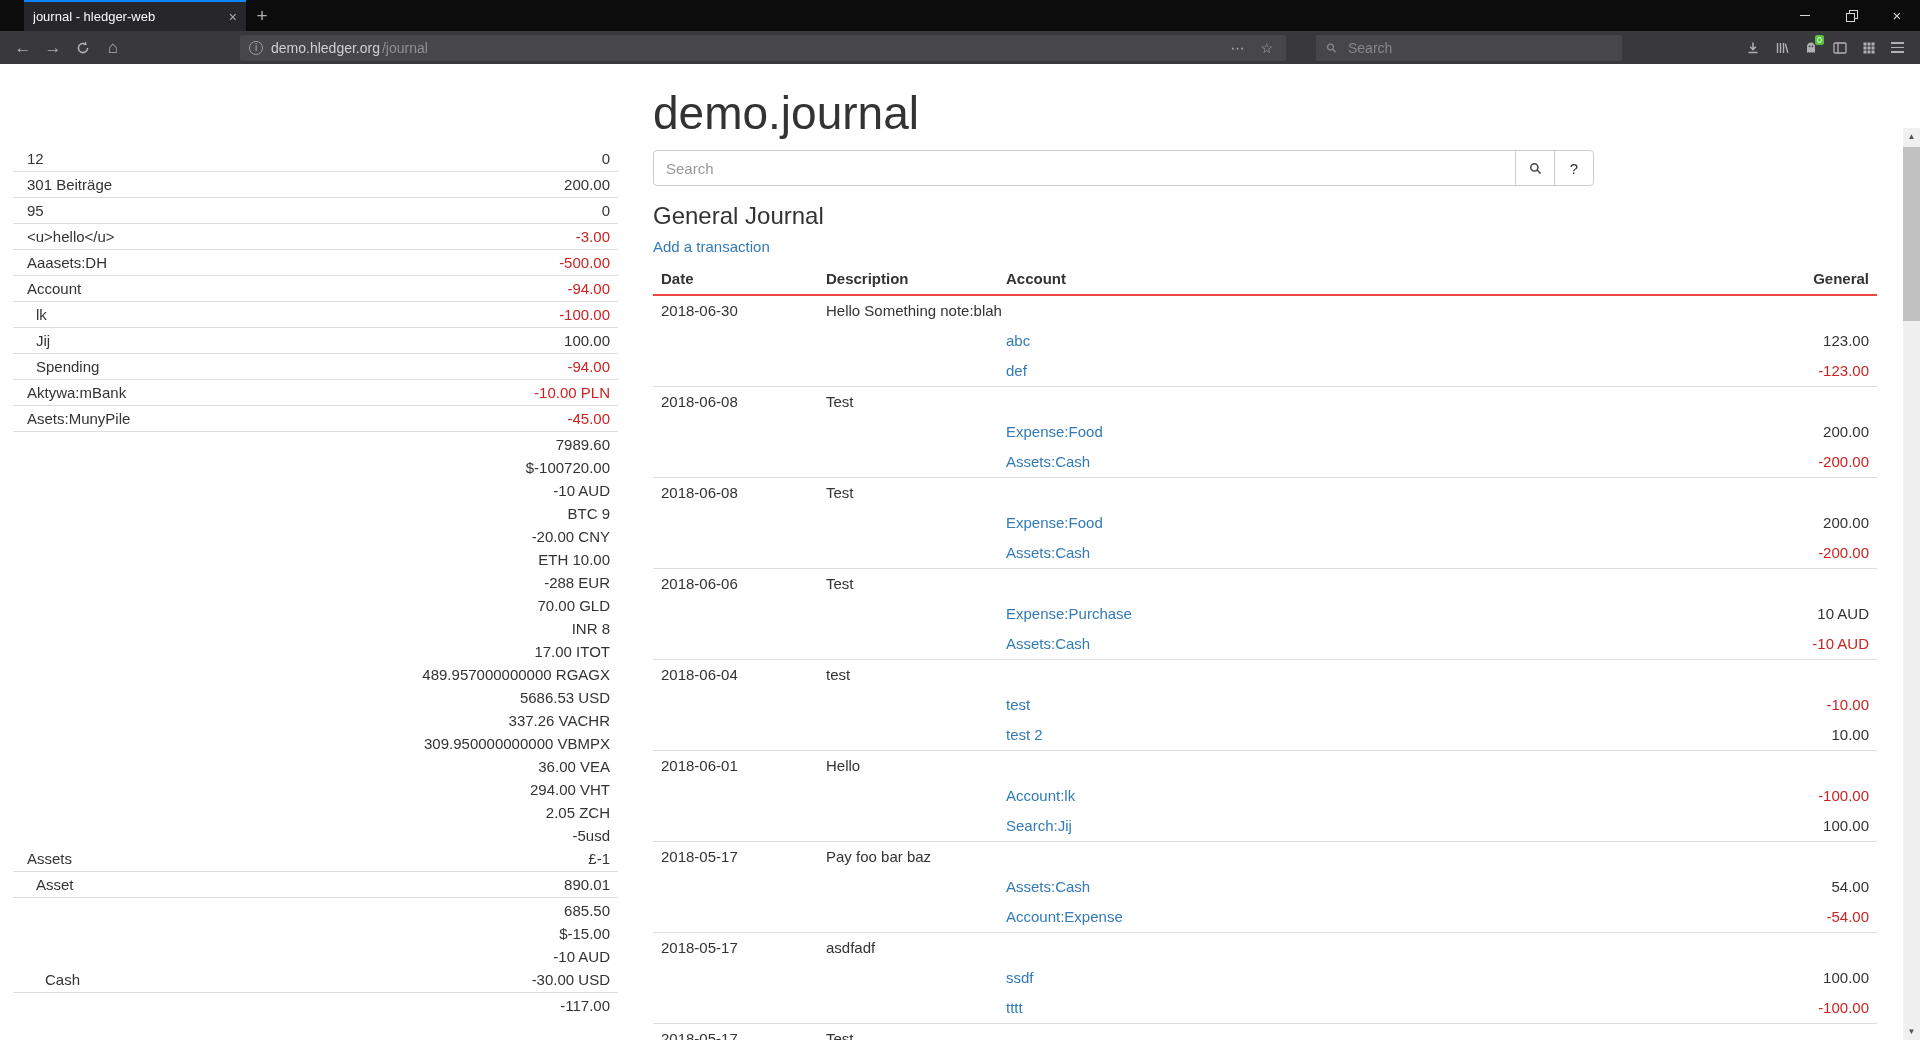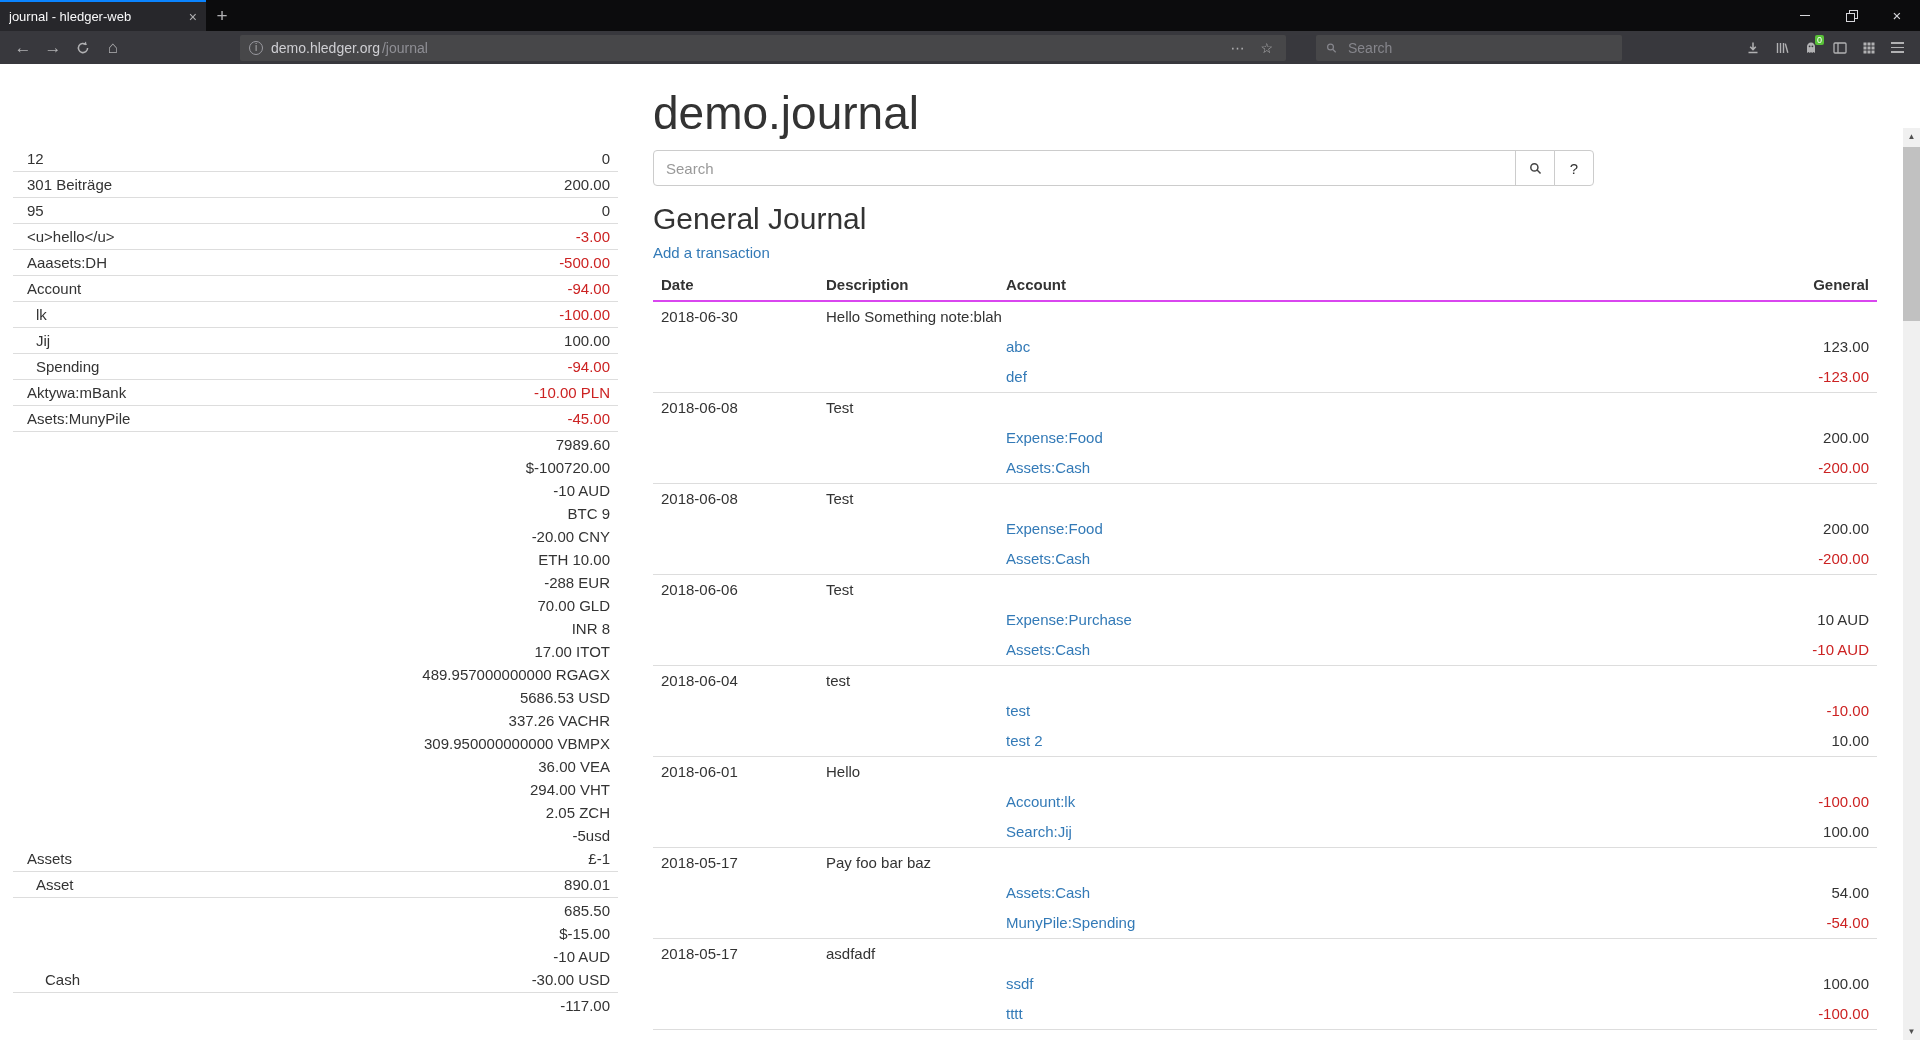"journal - hledger-web" .tab { margin-left: none -> 24px; width: 206px -> 222px }
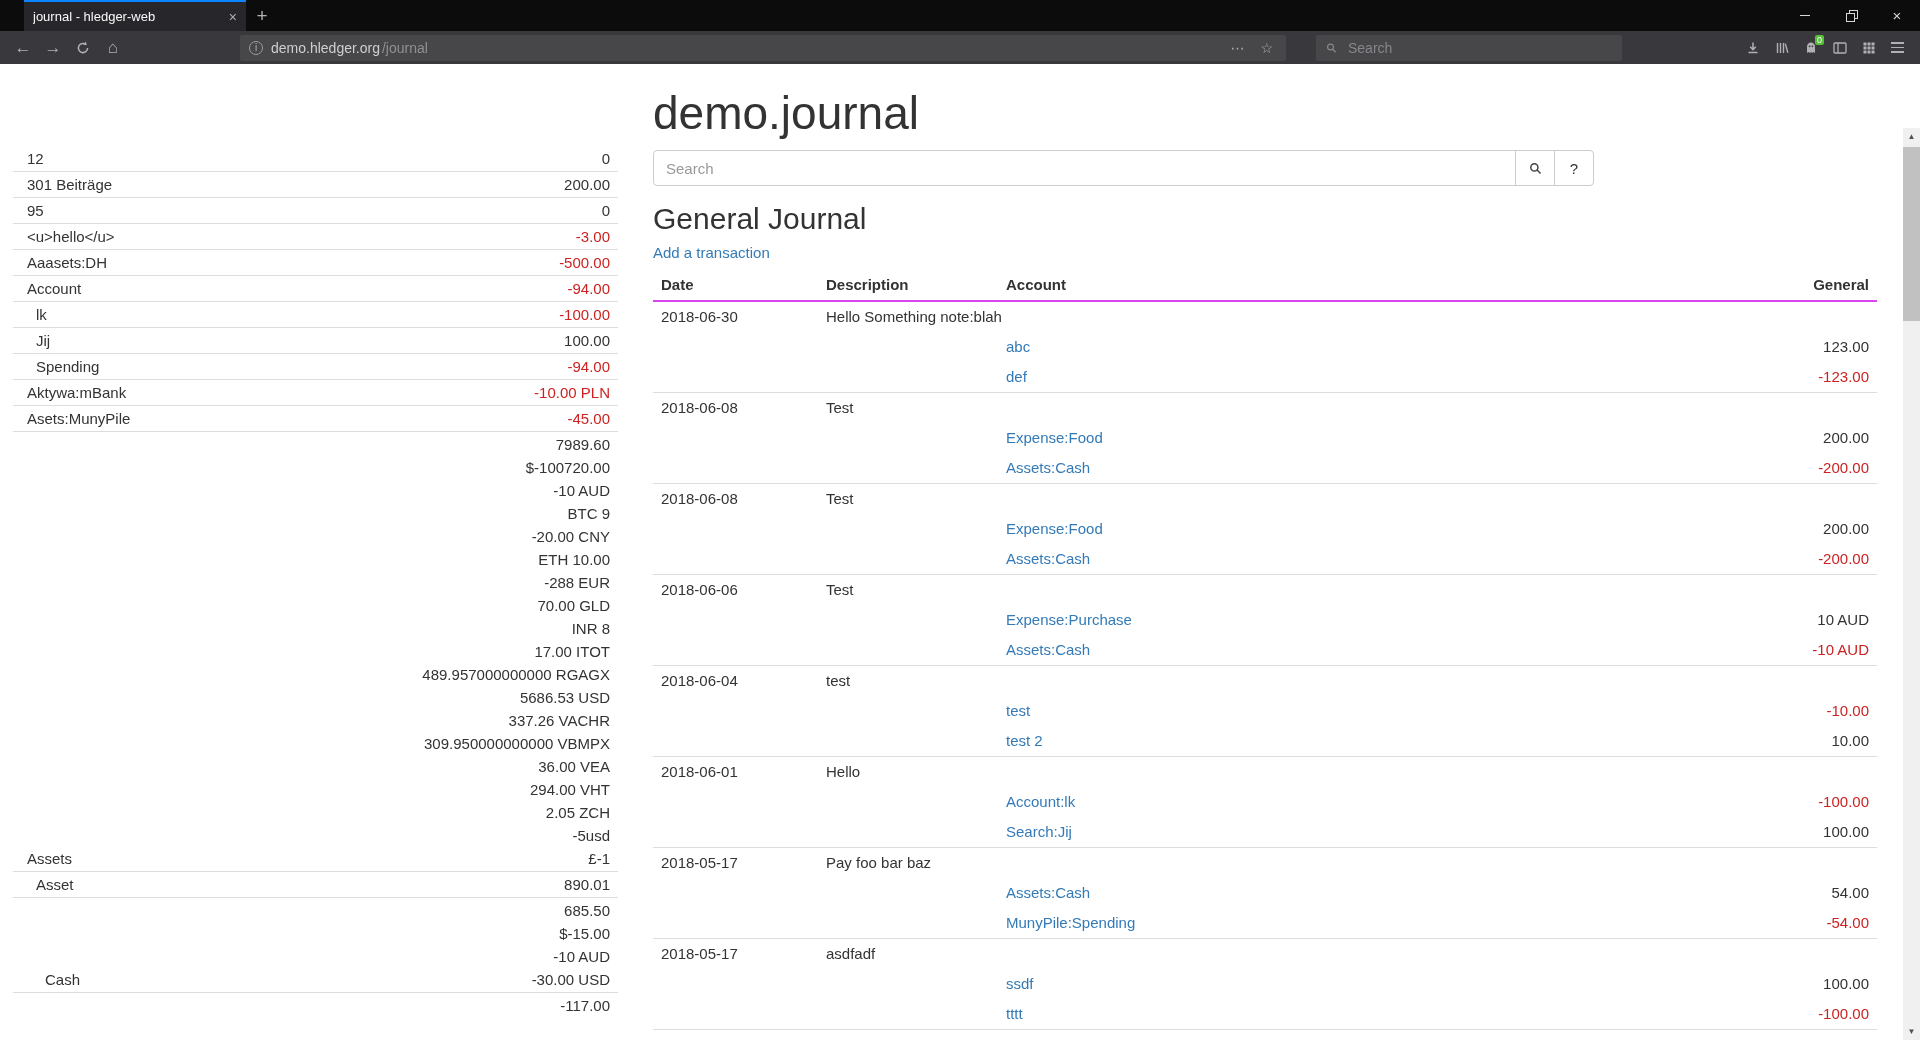"General Journal" .journal-heading { font-size: 30px -> 24px }
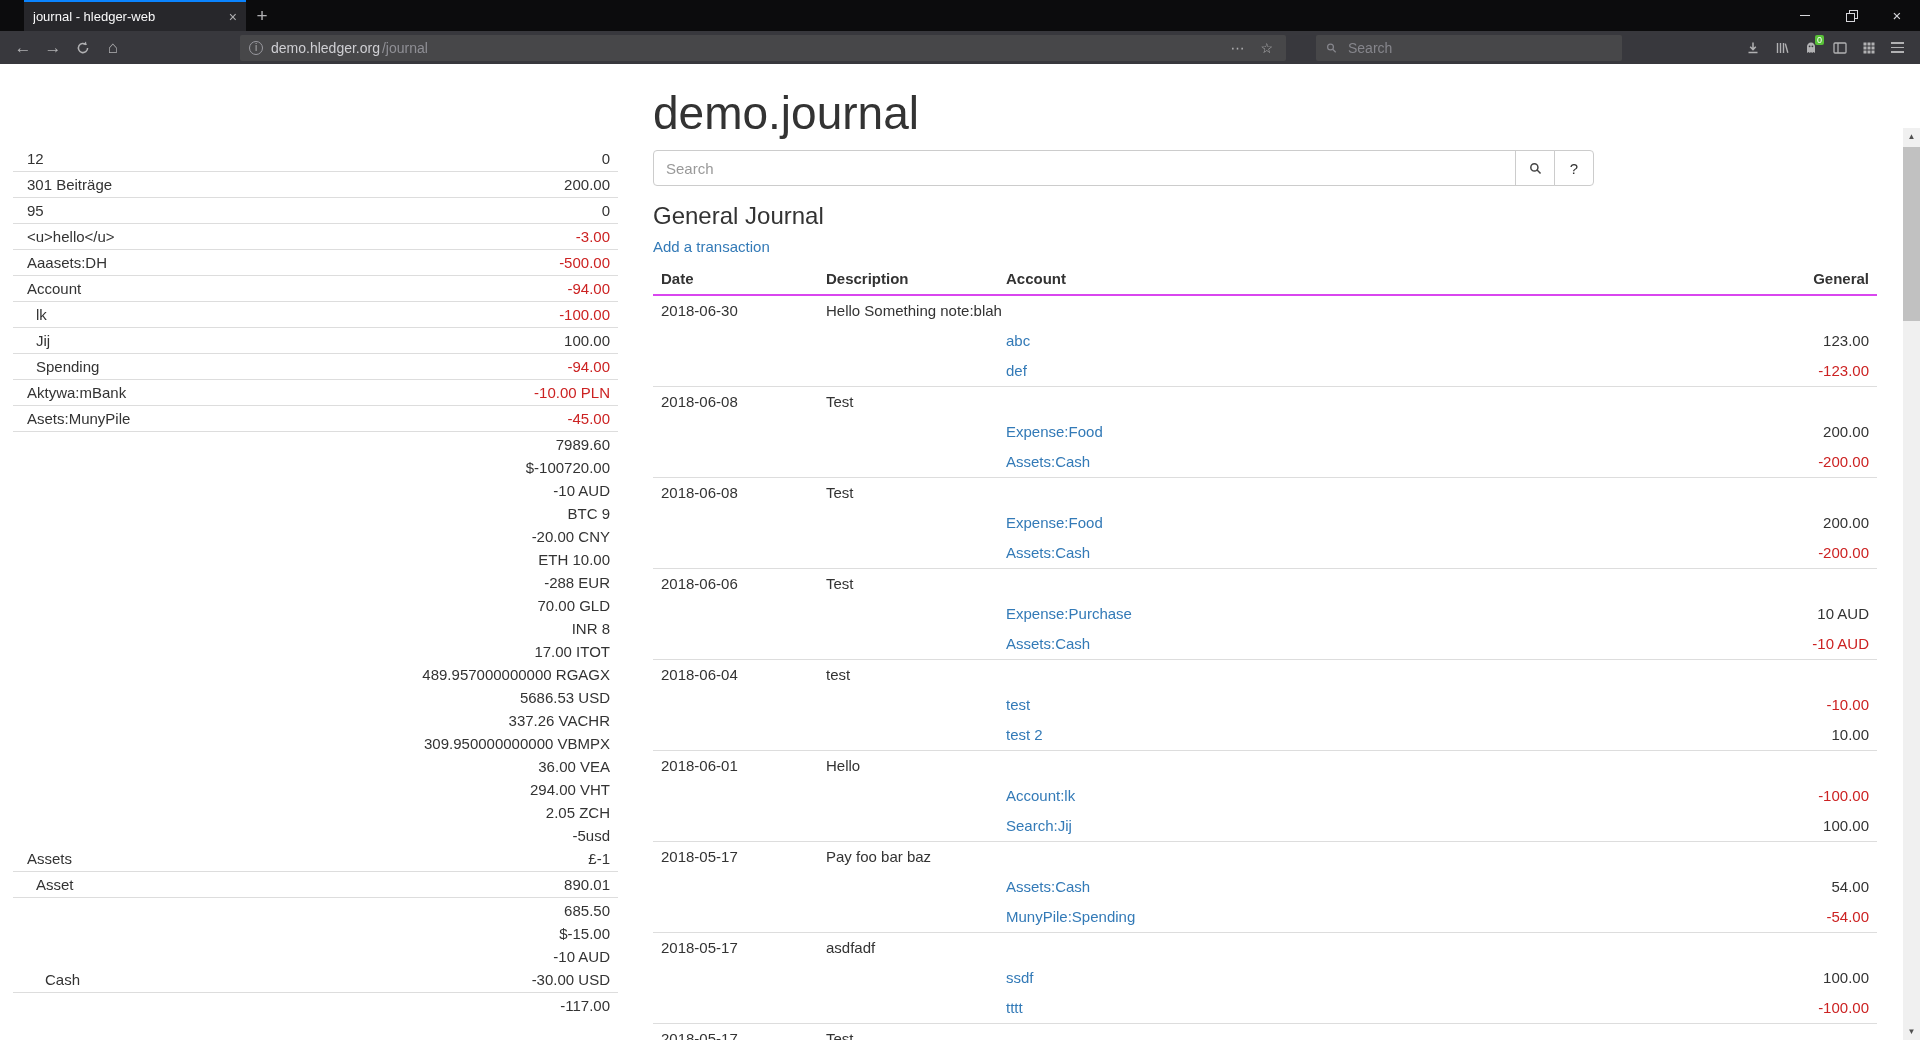"Date" table.journal th { border-bottom: 2px solid #d946ef -> 2px solid #ef4444 }
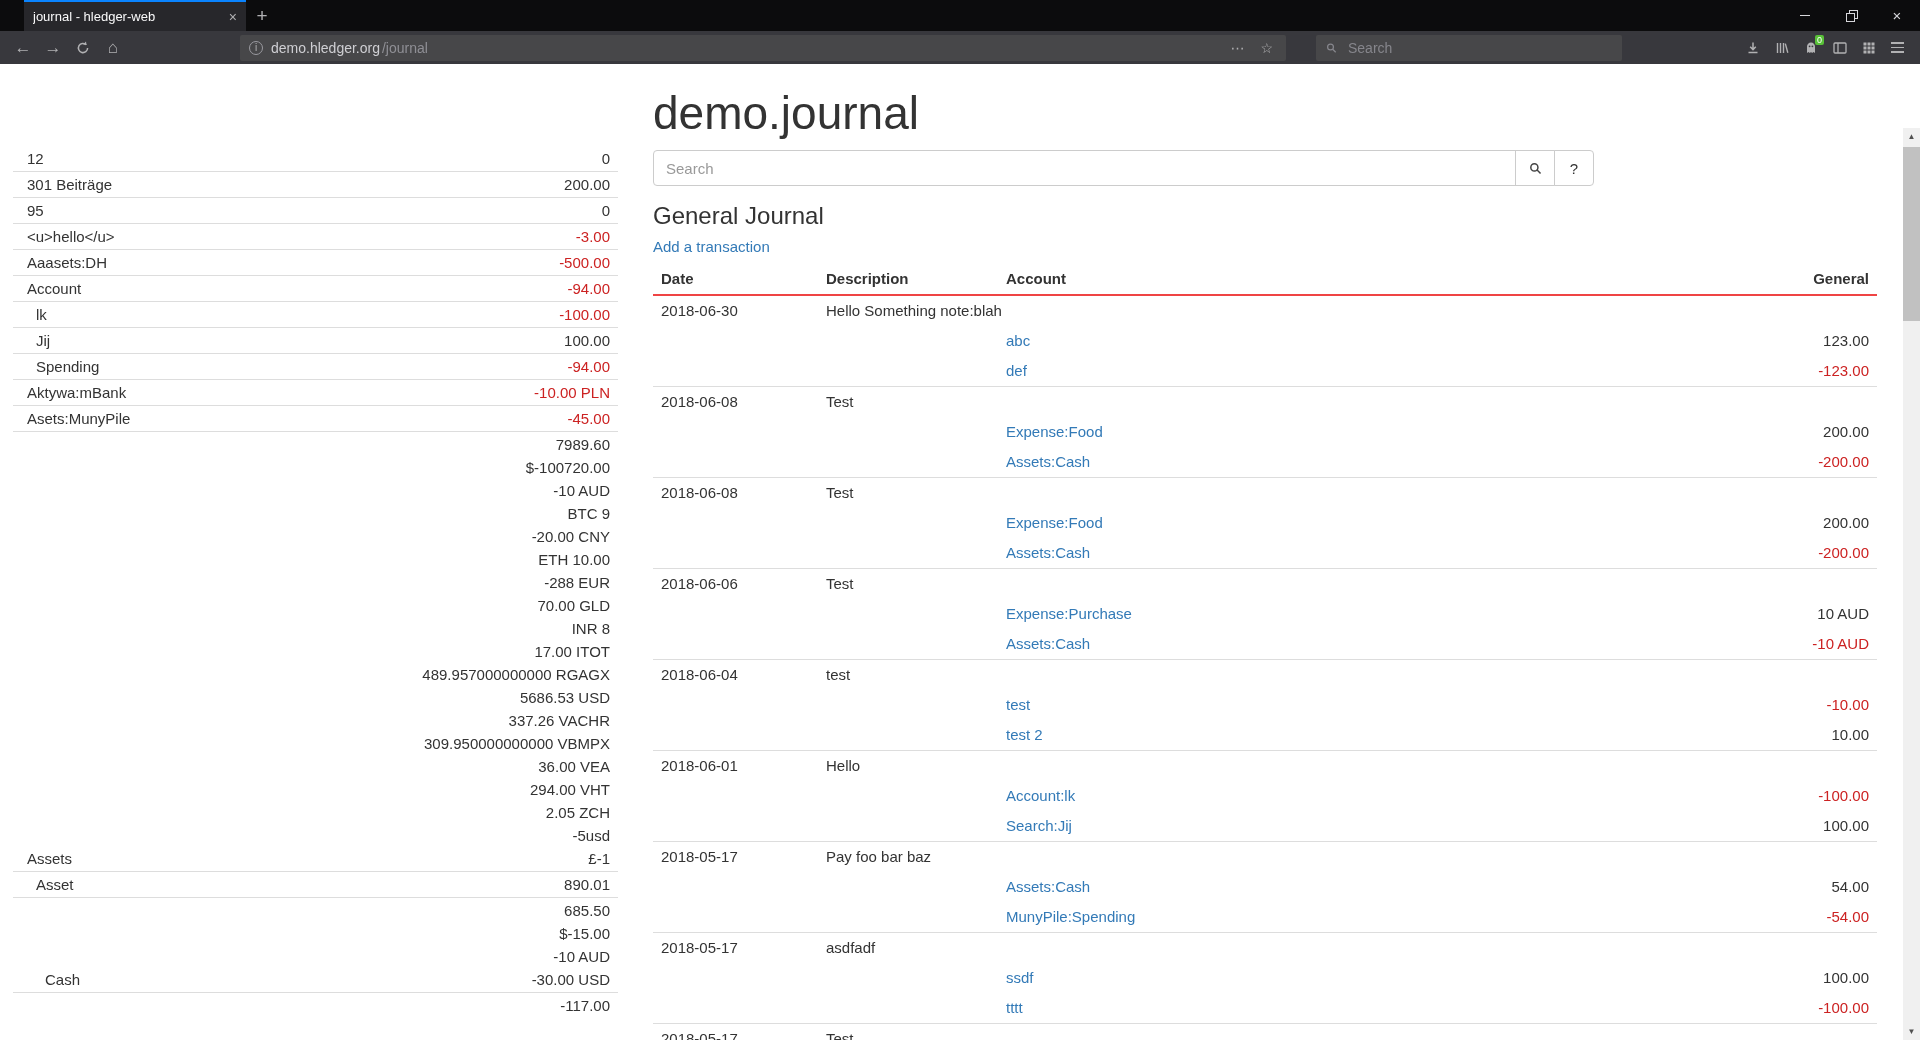"MunyPile:Spending" a { text: MunyPile:Spending -> Account:Expense }
